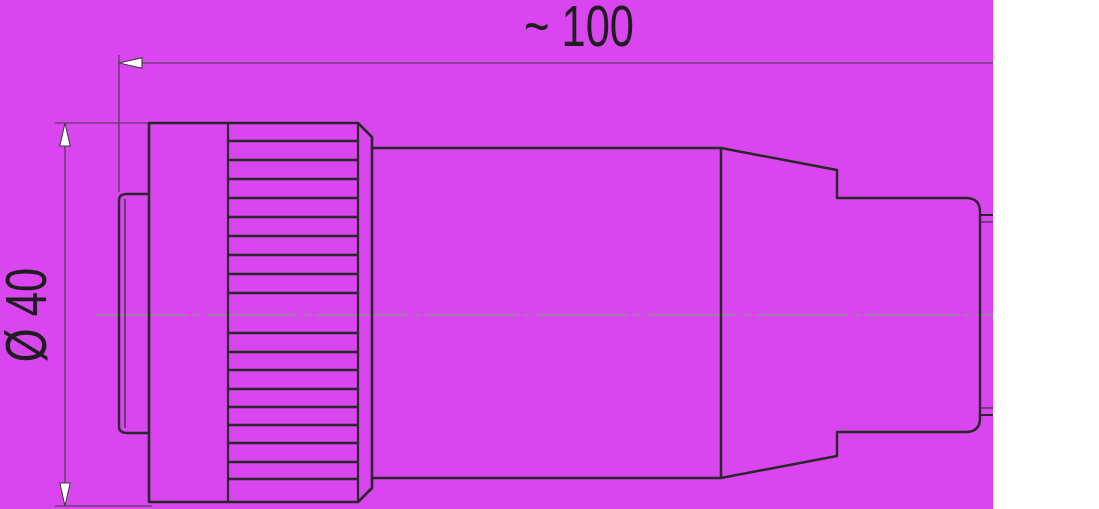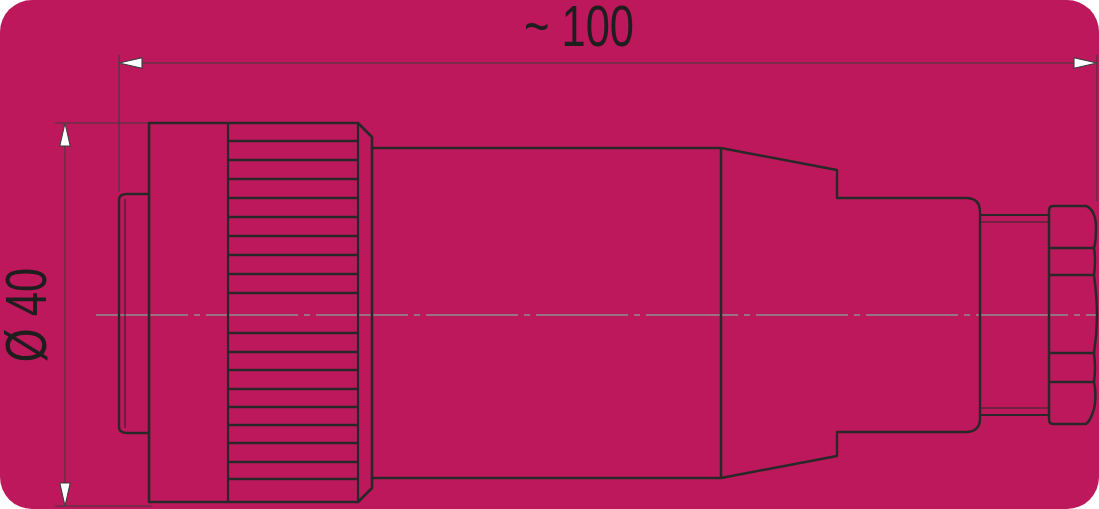"~ 100" .canvas { background: #be185d -> #d946ef; border-radius: 32px -> none; width: 1099px -> 993px }
